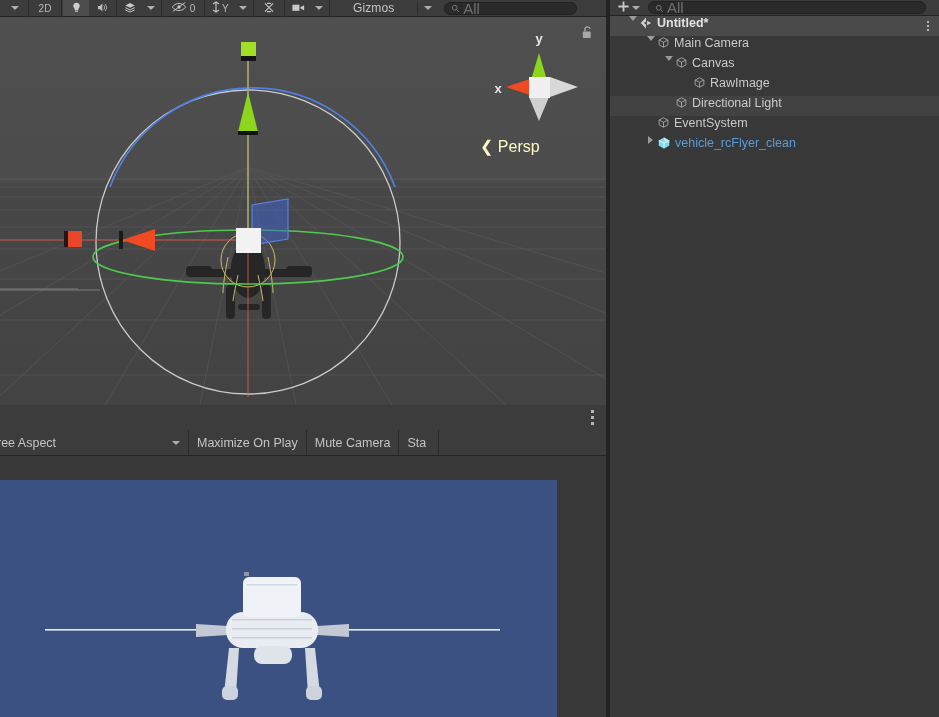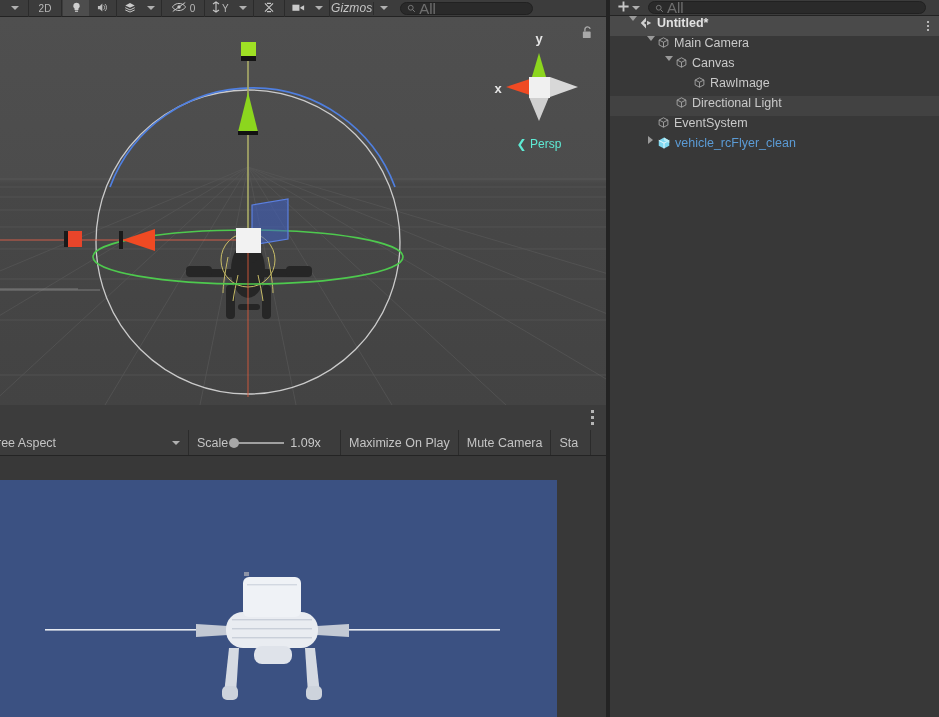"Gizmos" div.tb-btn { font-style: italic -> none; padding: 0 0 -> 0 22px }
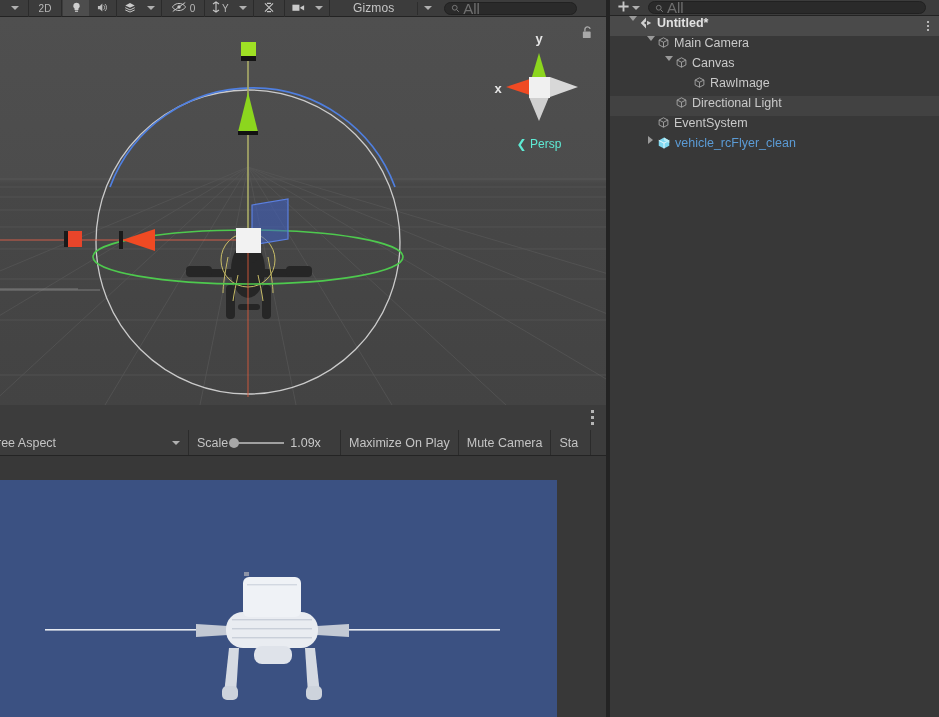"❮ Persp" #persp-label { color: #5eead4 -> #fef9c3; font-size: 12px -> 16px; text-align: center -> left }
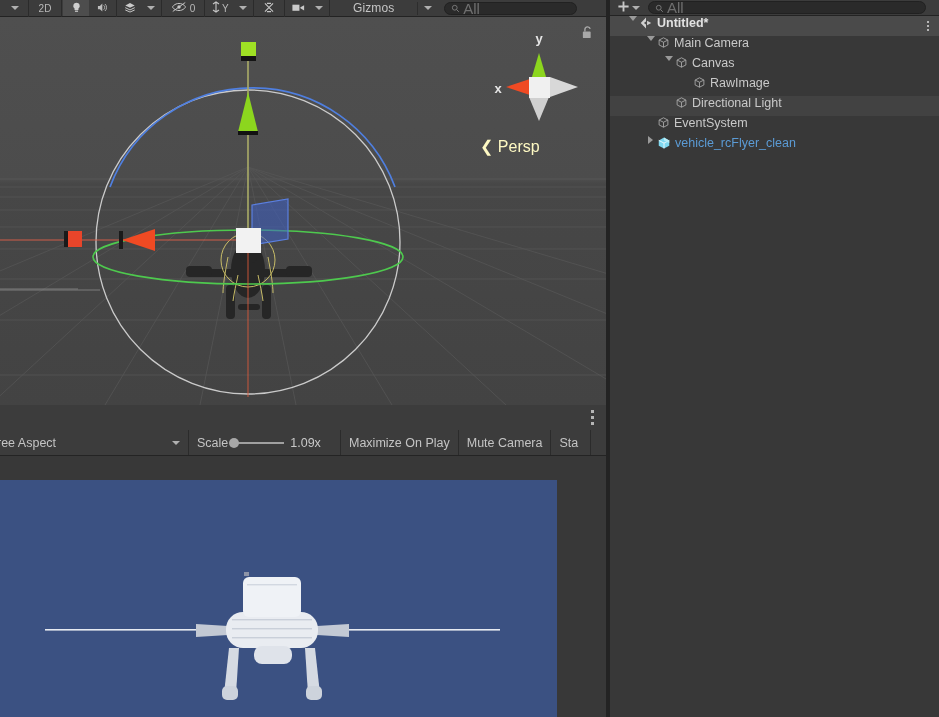"Scale" div.gt-cell { html: <div> <span>Scale</span> <span> <span></span> </span> <span>1.09x</span> </div> -> none }
